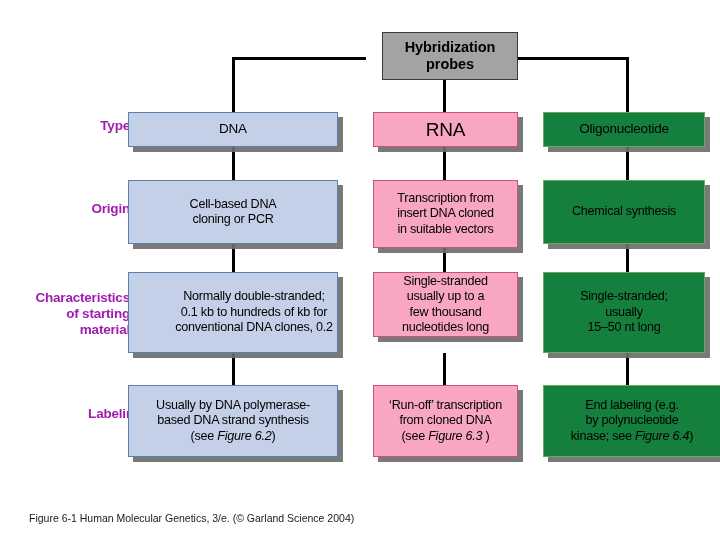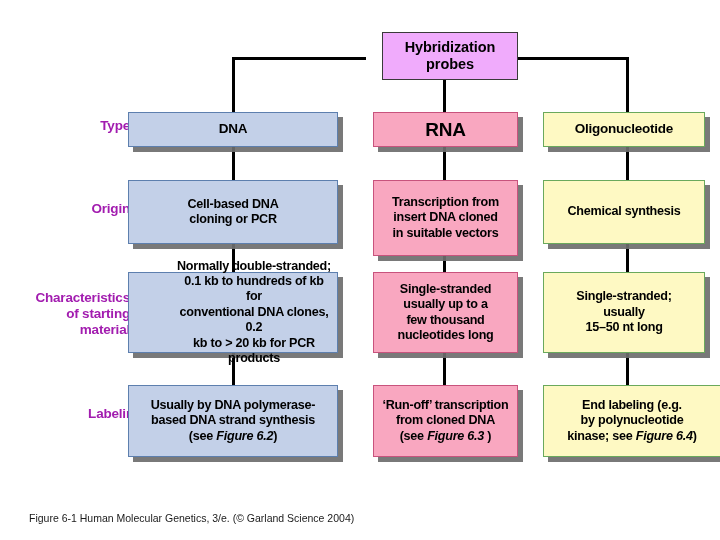"Hybridization" .root-box { background: #f0abfc -> #a3a3a3 }
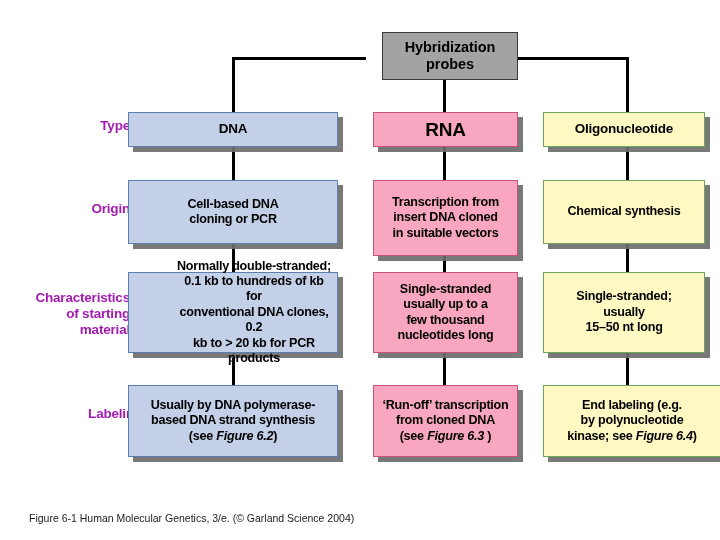"DNA" .cell { font-weight: bold -> normal }
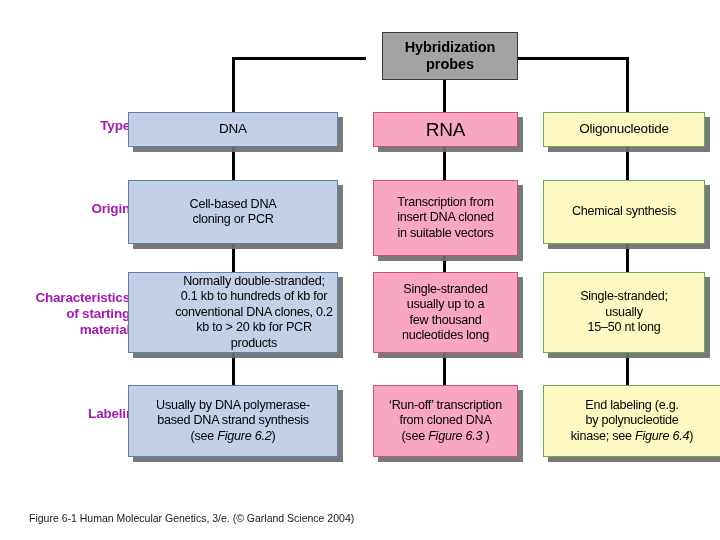"Oligonucleotide" .c-oligo { background: #fef9c3 -> #15803d }
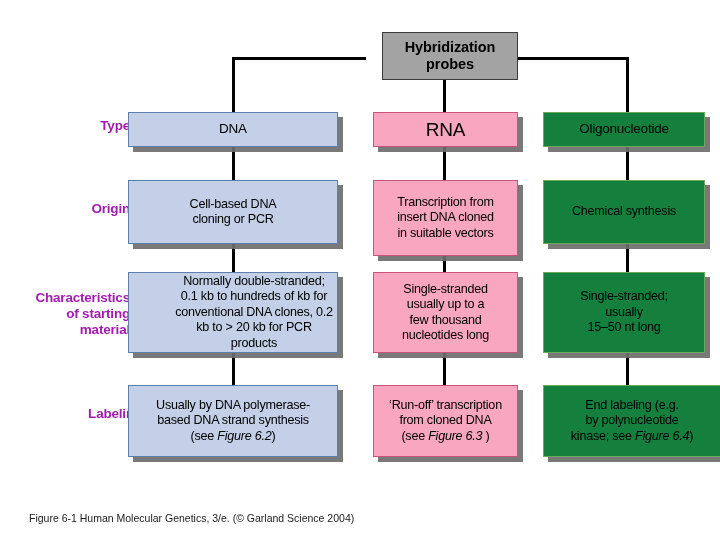"Transcription from" div.cell { height: 76px -> 68px }
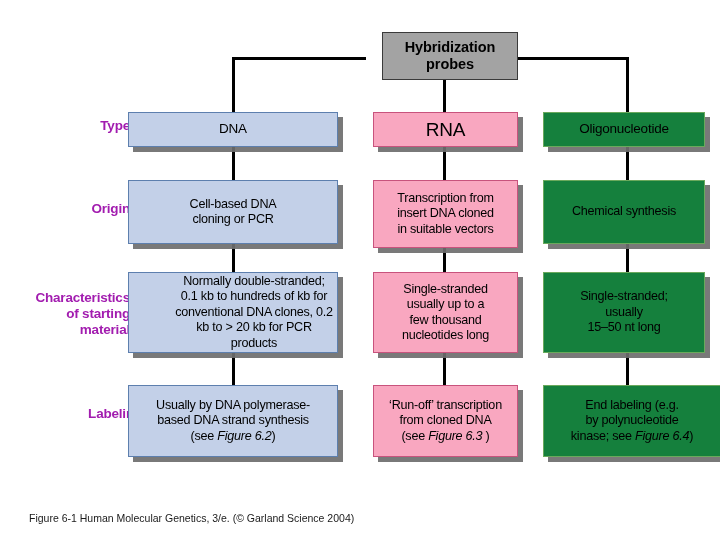"Single-stranded" div.cell { height: 81px -> 65px }
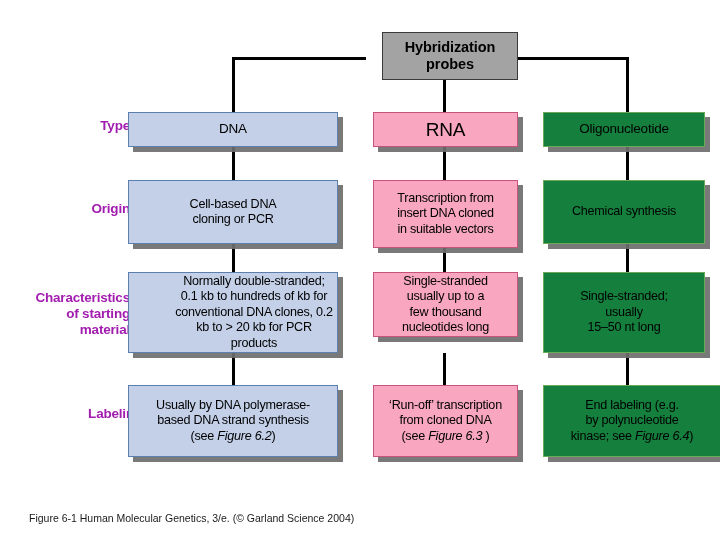"kb to > 20 kb" span { html: <span>kb to &gt; 20 kb for PCR products</span> -> none }
